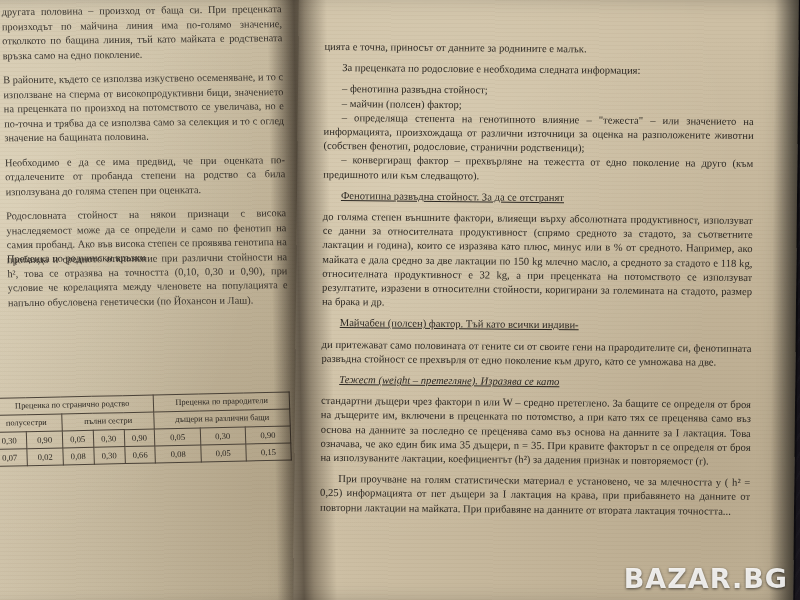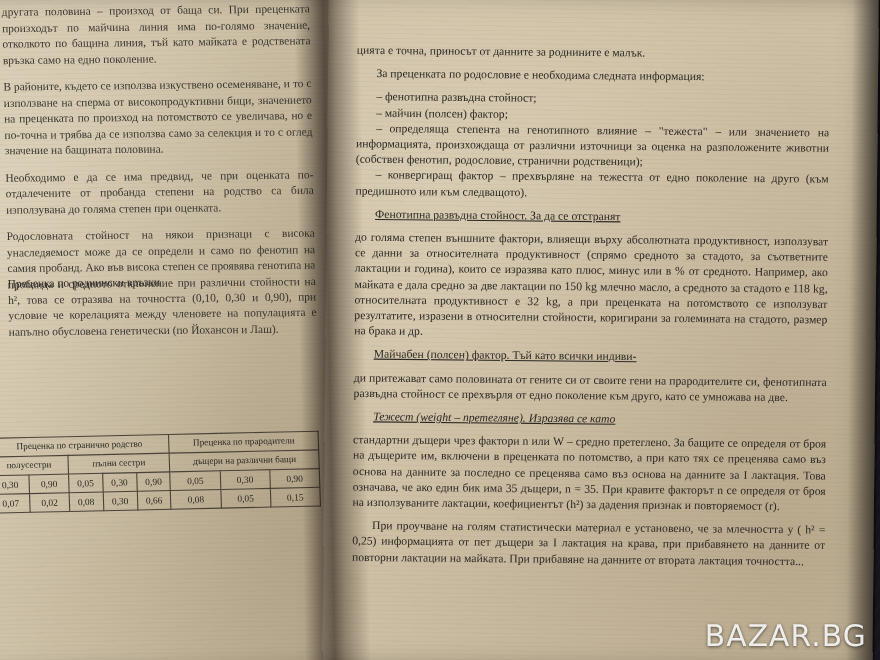"BAZAR.BG" .watermark { font-weight: normal -> bold }
